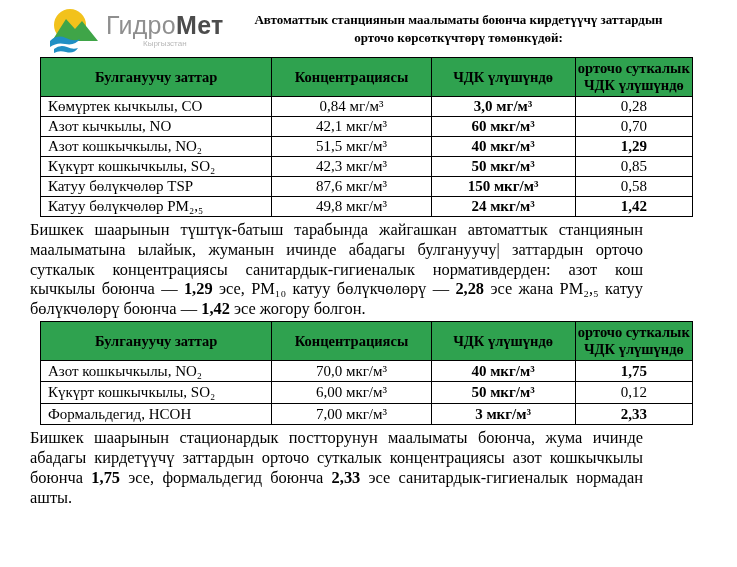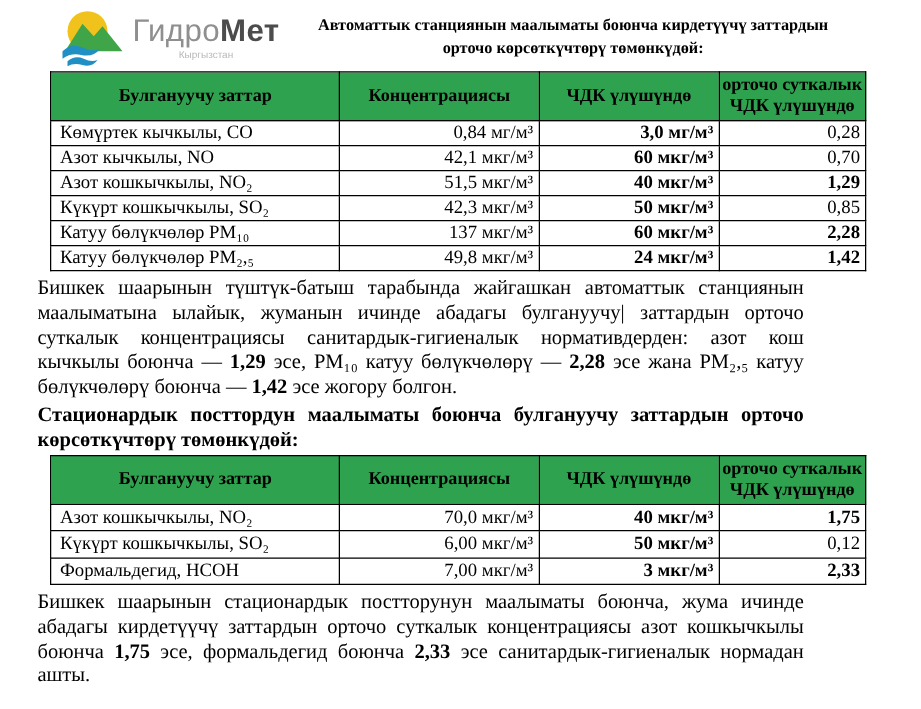"0,84 мг/м³" td { text-align: right -> center }
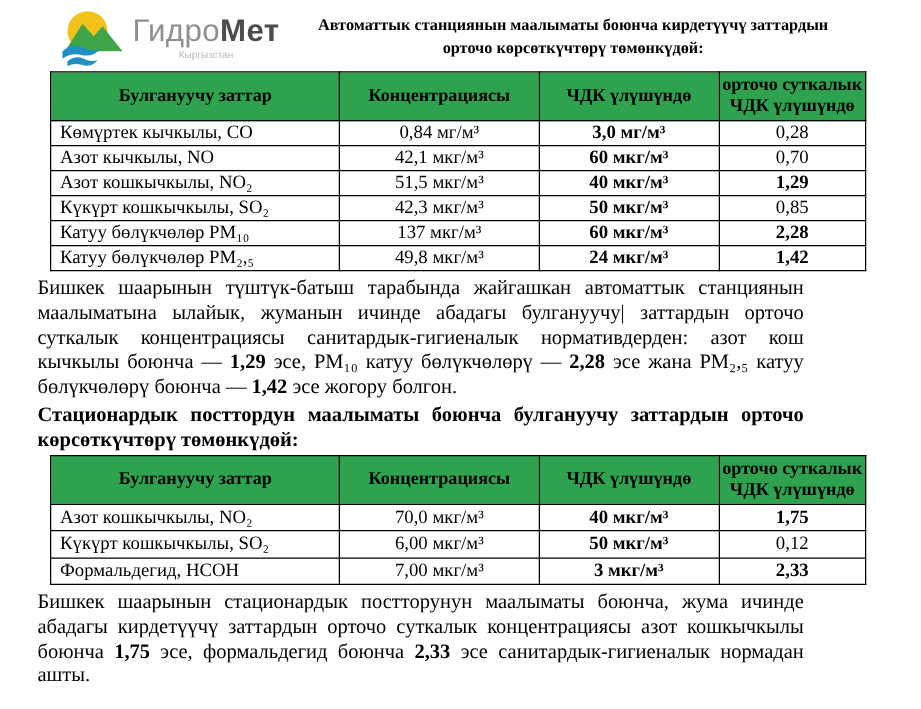"Катуу бөлүкчөлөр TSP" tr { html: none -> <tr> <td>Катуу бөлүкчөлөр TSP</td> <td>87,6 мкг/м³</td> <td>150 мкг/м³</td> <td>0,58</td> </tr> }
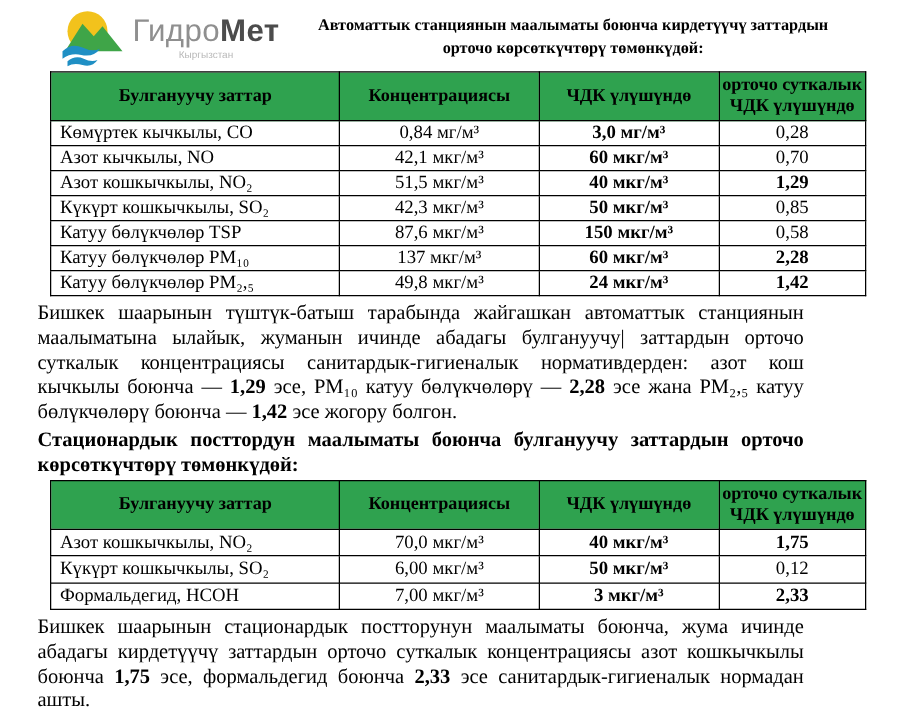"Катуу бөлүкчөлөр PM₁₀" tr { html: <tr> <td>Катуу бөлүкчөлөр PM₁₀</td> <td>137 мкг/м³</td> <td>60 мкг/м³</td> <td>2,28</td> </tr> -> none }
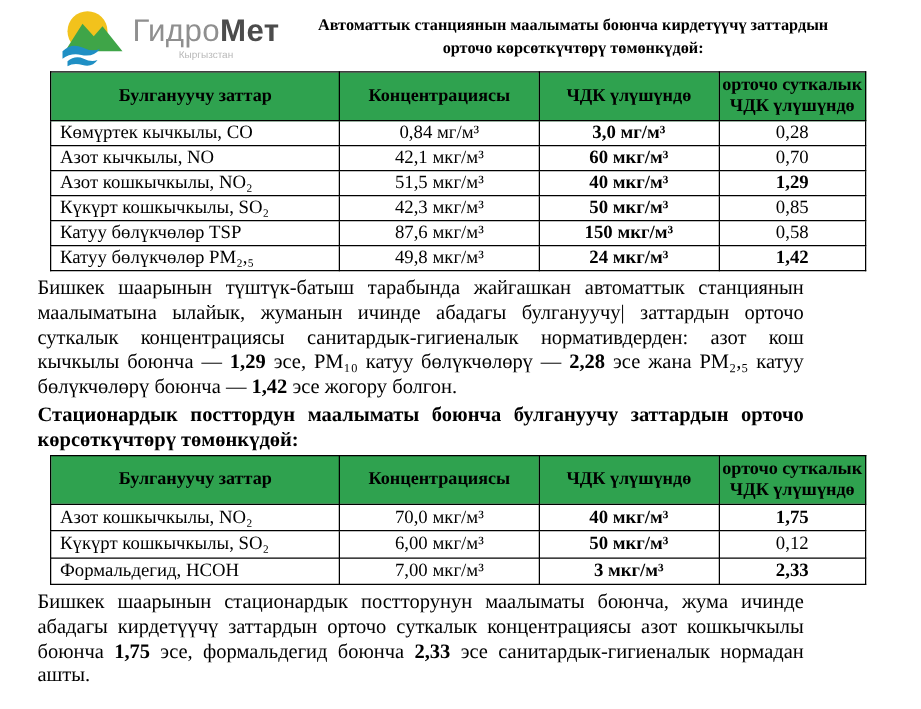"Стационардык посттордун маалыматы боюнча" p.just { html: <p>Стационардык посттордун маалыматы боюнча булгануучу заттардын орточо көрсөткүчтөрү төмөнкүдөй:</p> -> none }
